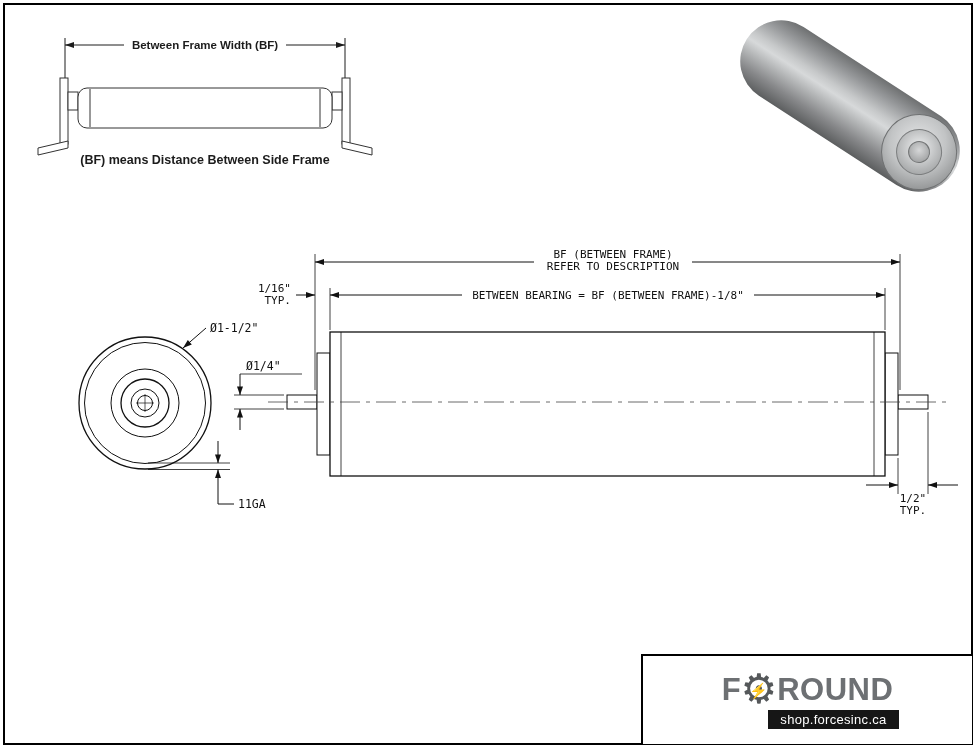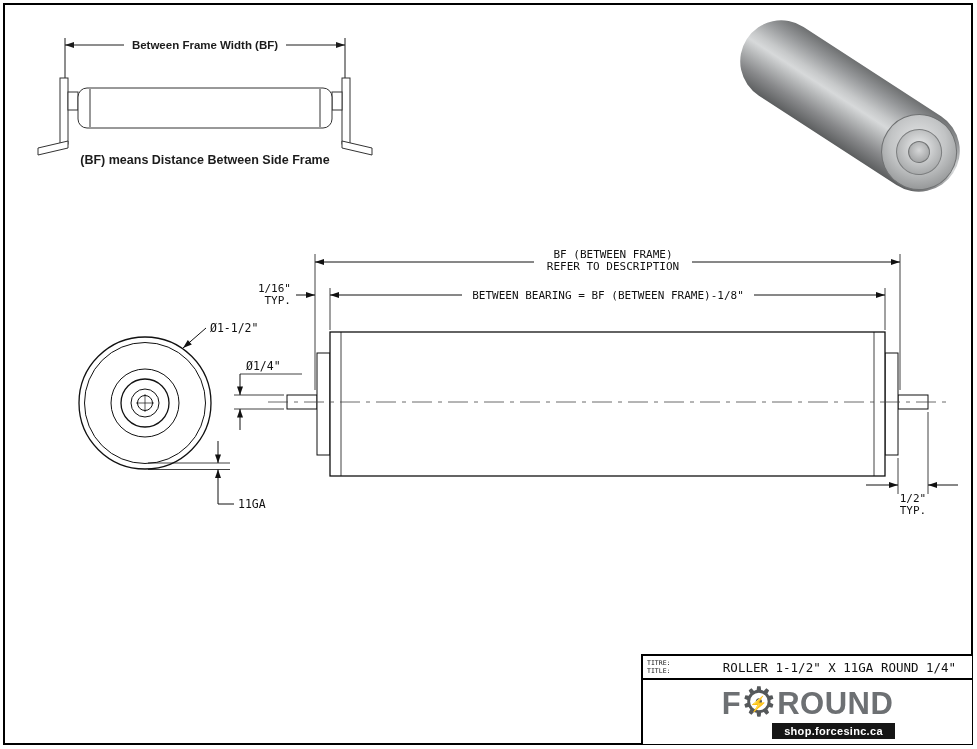"TITRE:" div.tb-row1 { html: <div> <div> <span>TITRE:</span> <span>TITLE:</span> </div> <div>ROLLER 1-1/2" X 11GA ROUND 1/4"</div> </div> -> none }
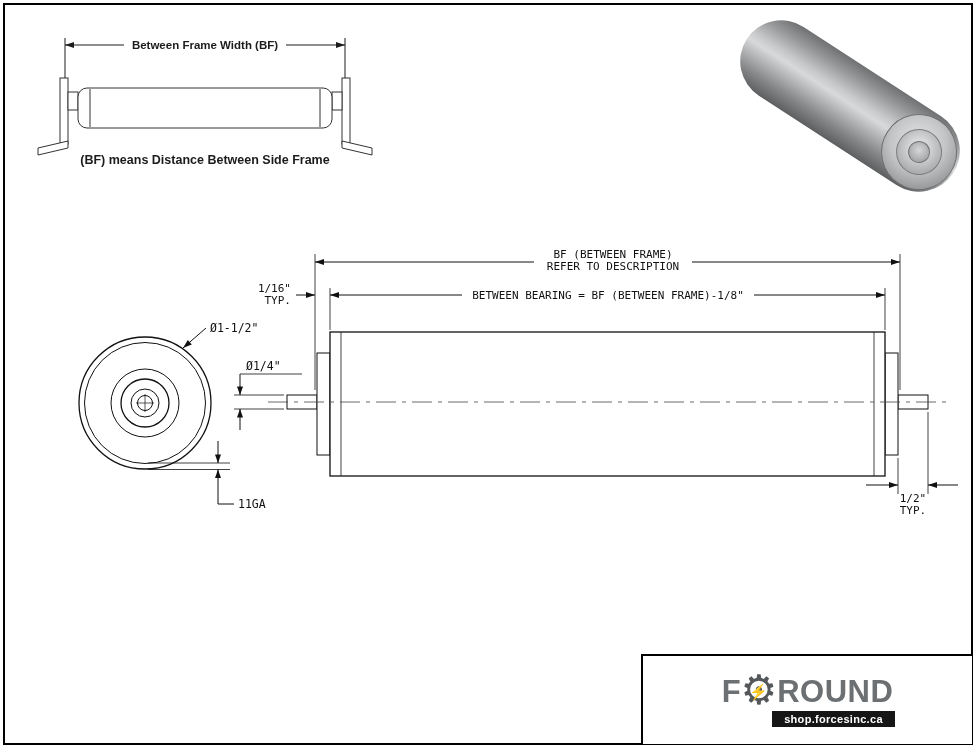"shop.forcesinc.ca" .brand-bar { font-size: 11px -> 13px; font-weight: bold -> normal }
